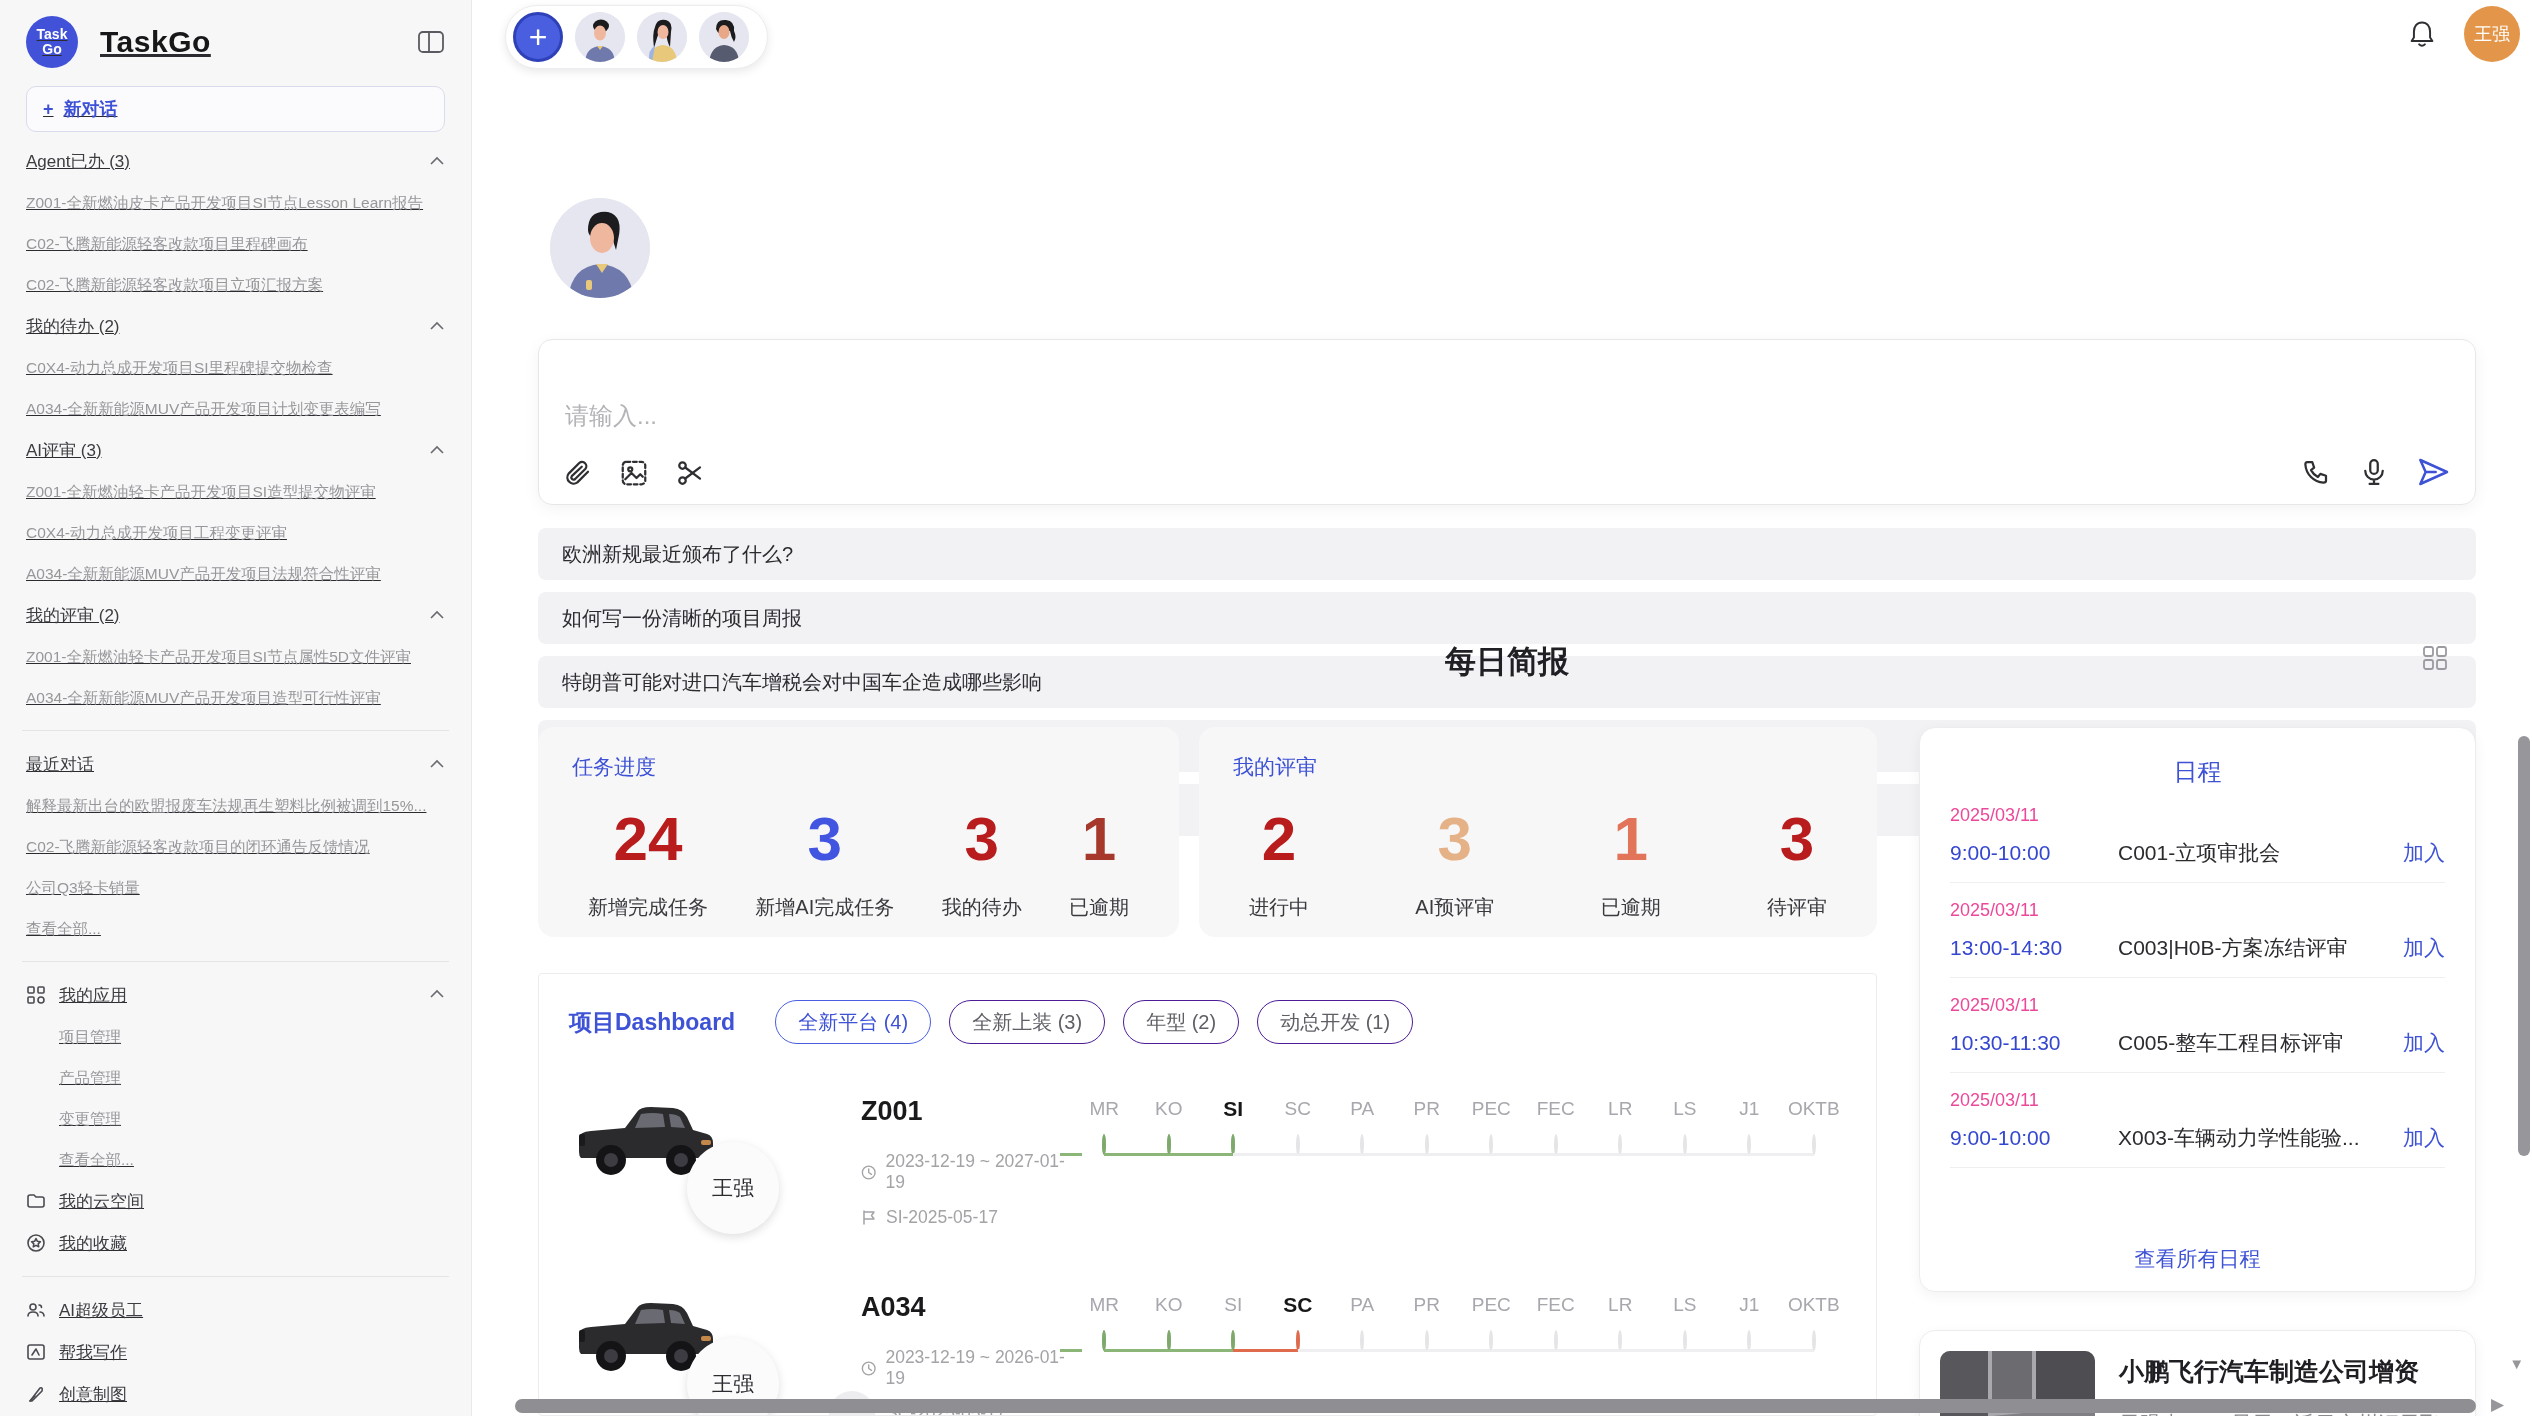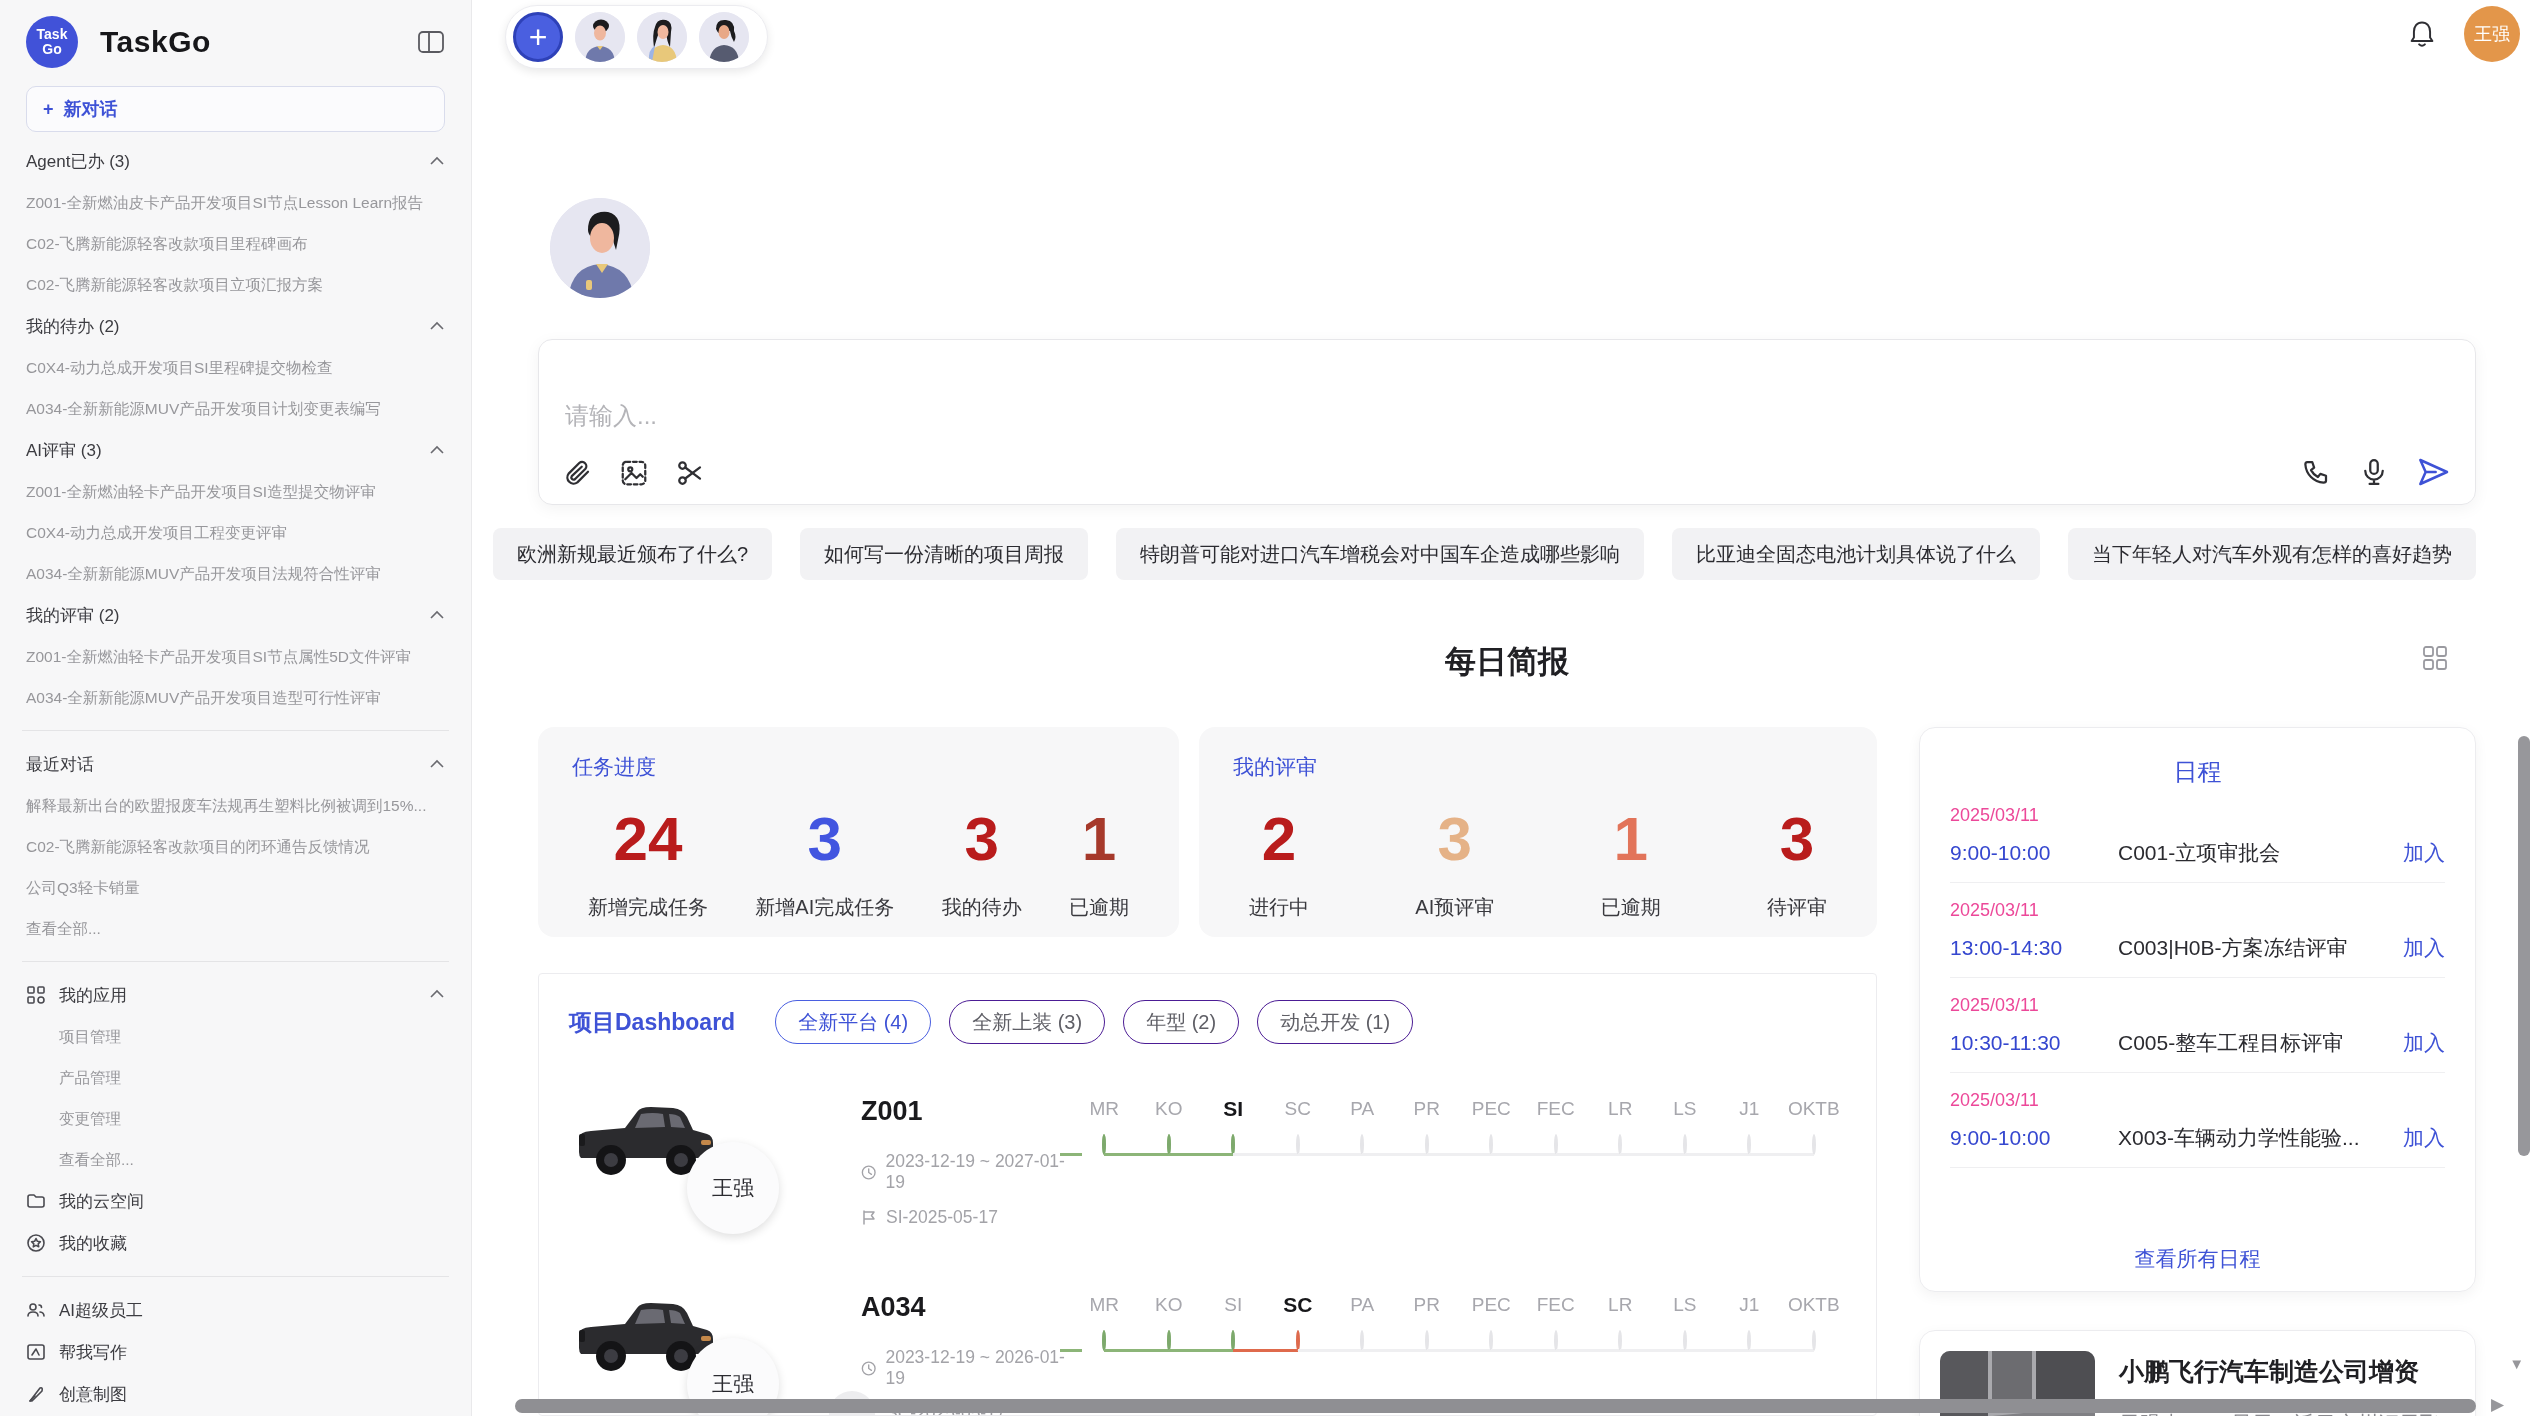"Task" .sidebar { text-decoration: none -> underline }
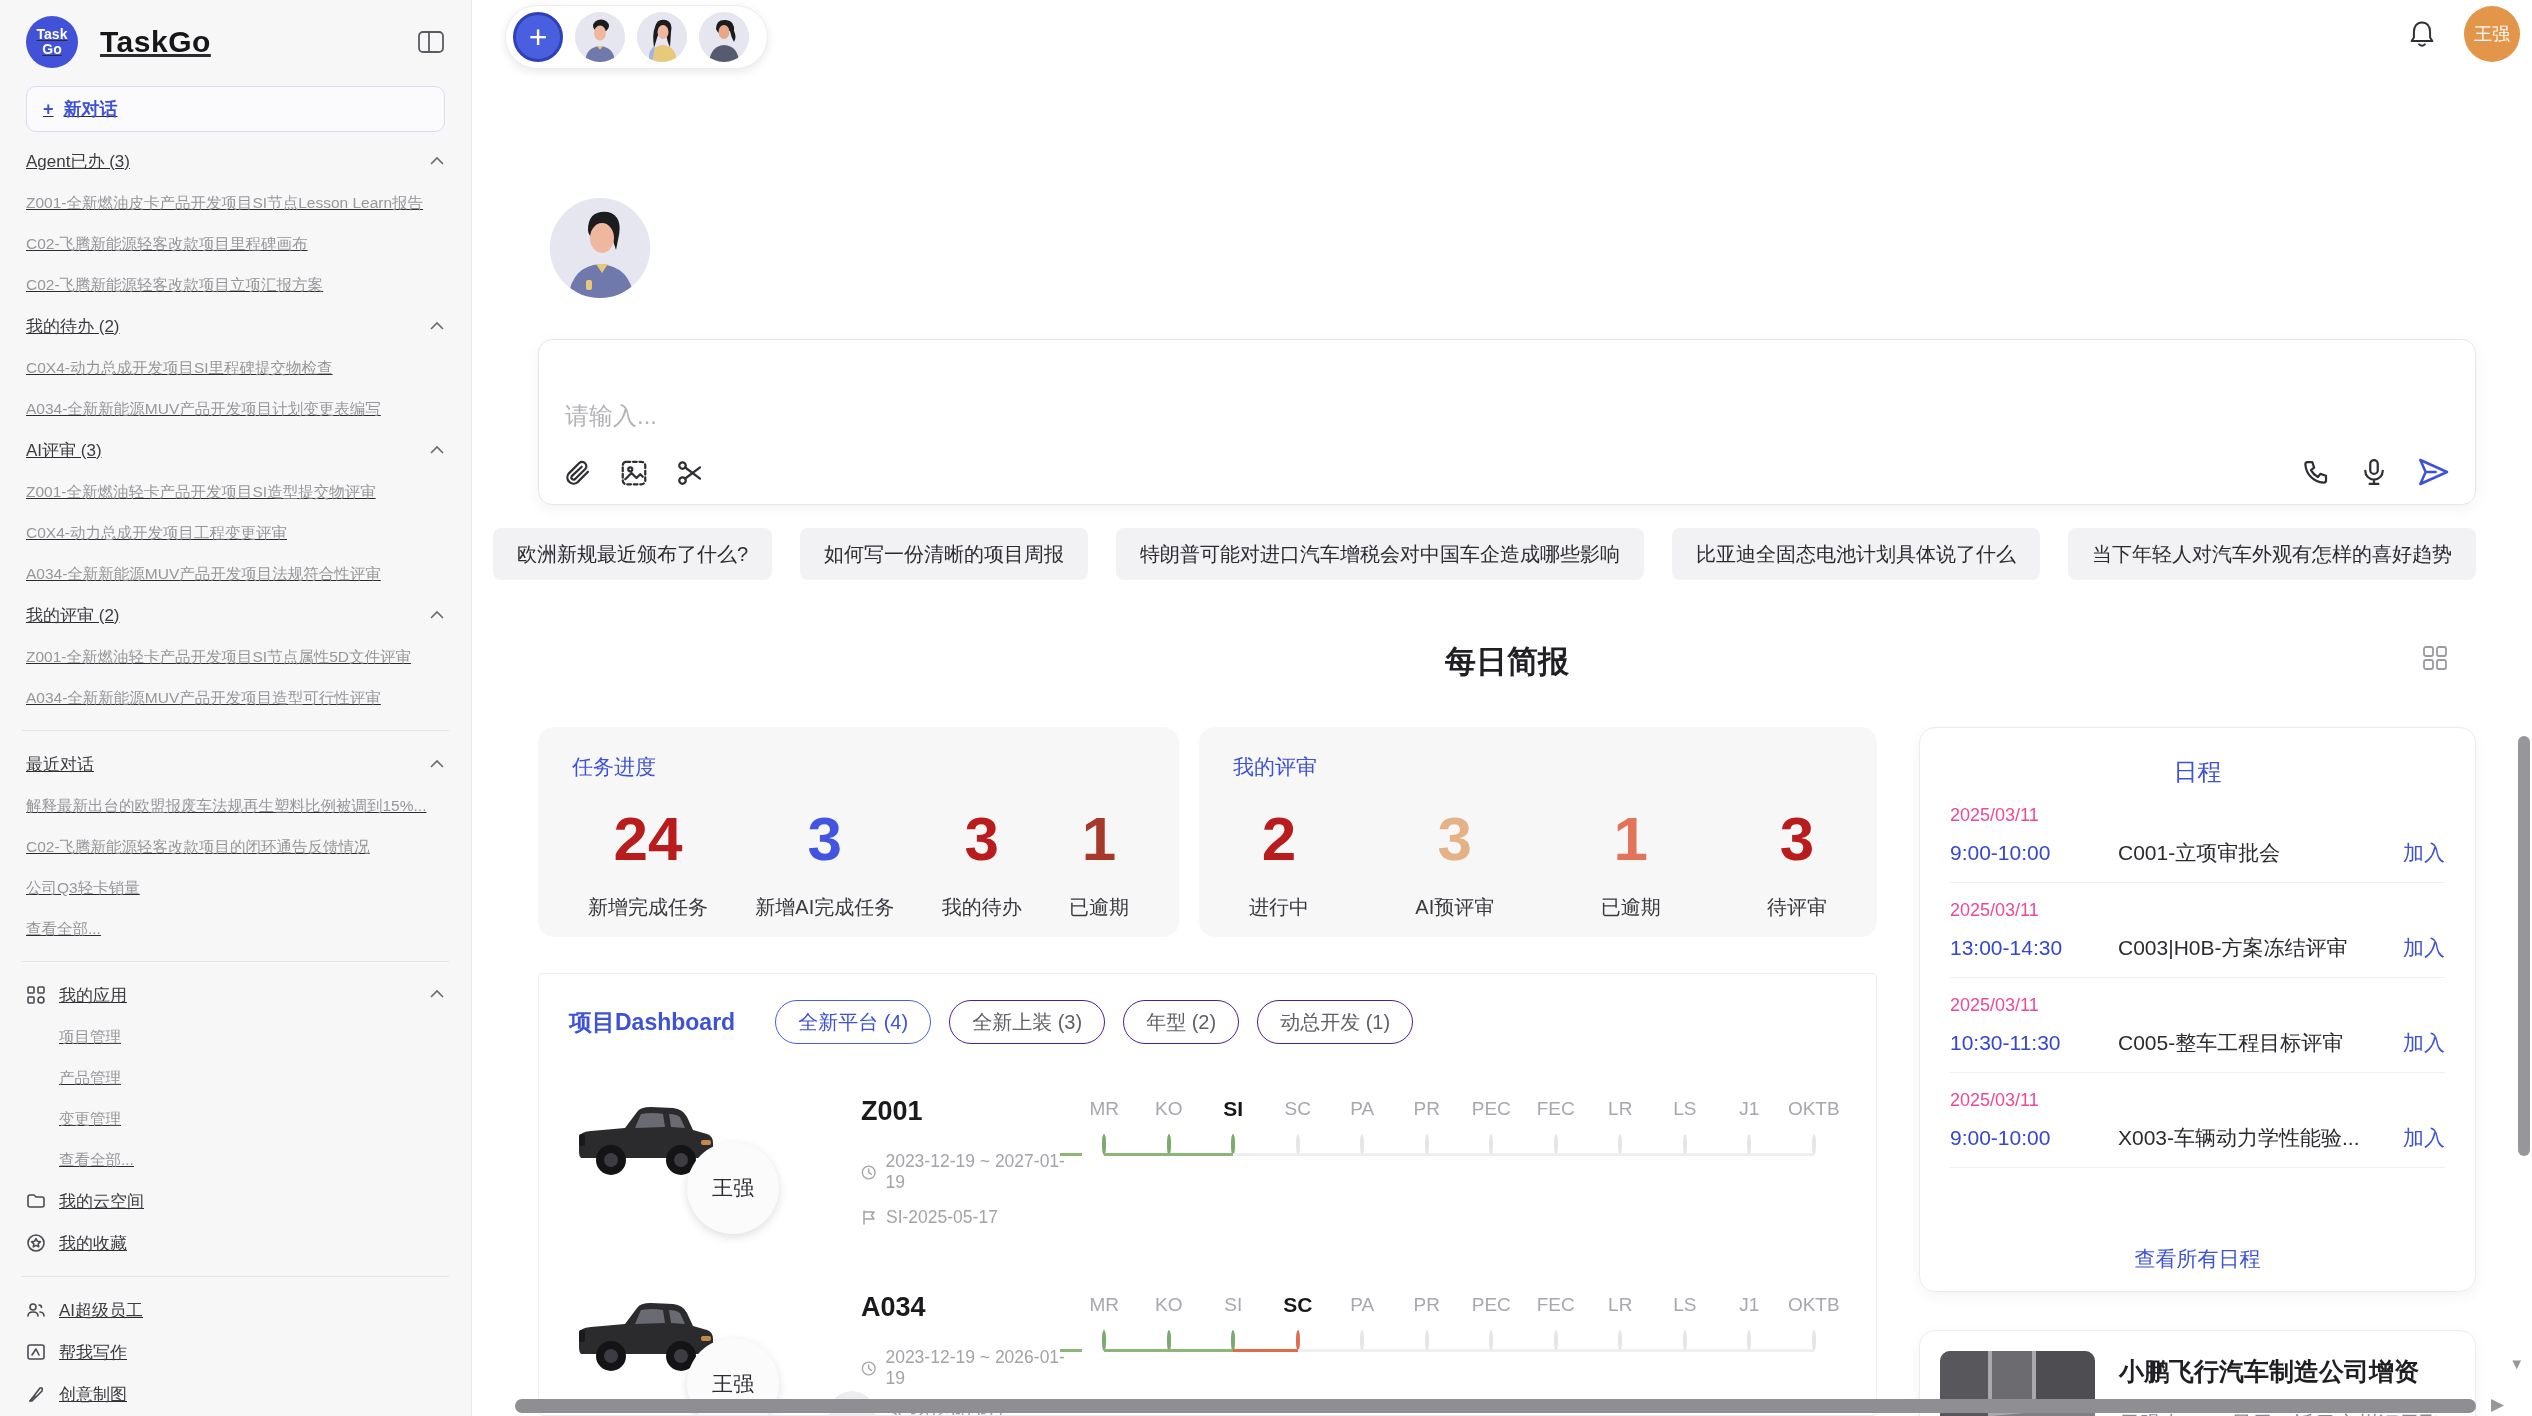"欧洲新规最近颁布了什么?" .chips { flex-direction: none -> column; gap: 28px -> 12px }
